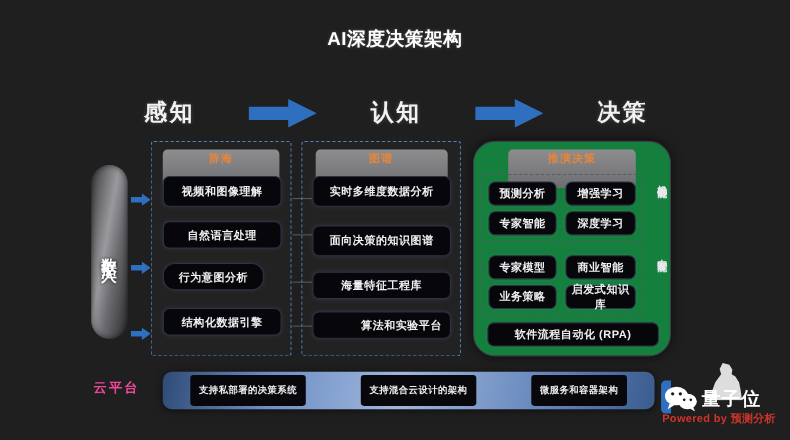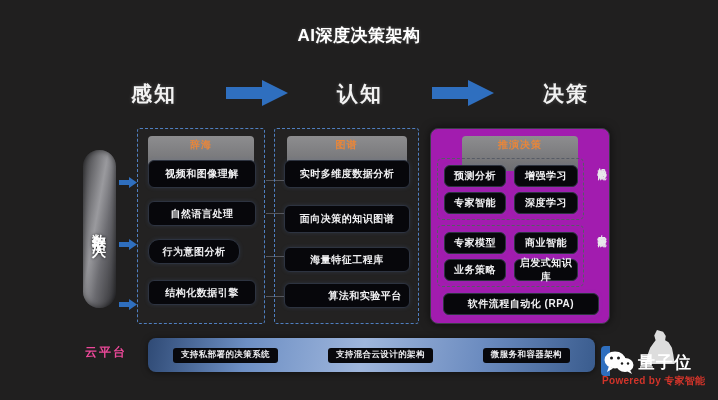"感知" .stages { align-items: flex-start -> flex-end }
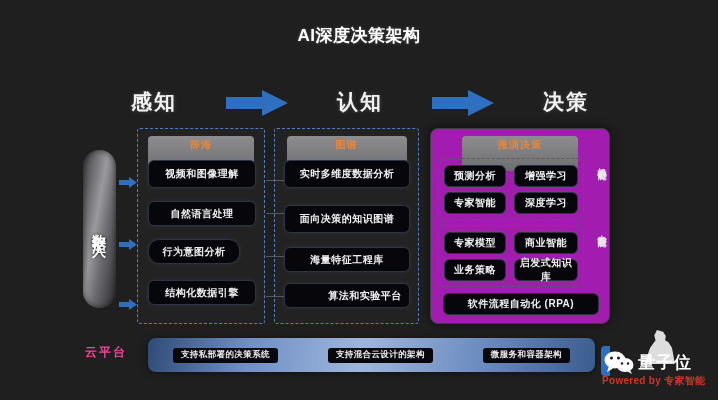"推演决策" .col3 { background: #a21caf -> #15803d; border-radius: 8px -> 20px }
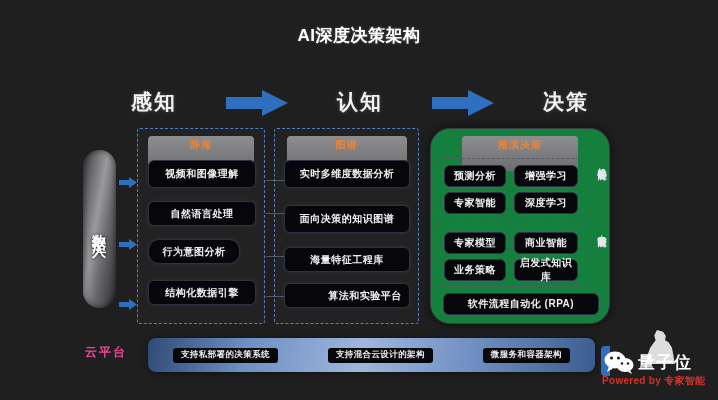"支持私部署的决策系统" .cloud-box { height: 15px -> 28px }
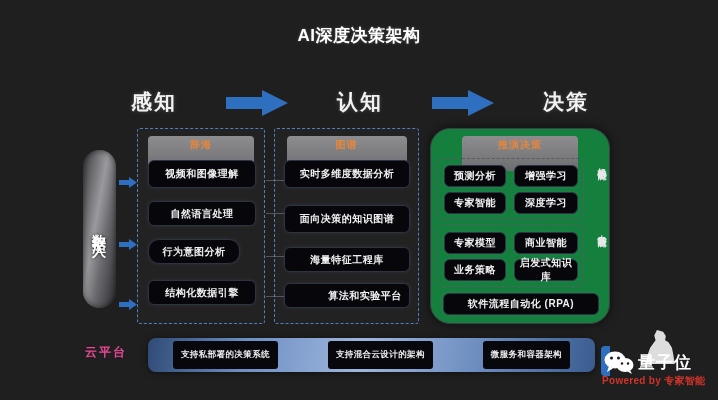"Powered by 专家智能" div.wm-powered { text: 专家智能 -> 预测分析 }
